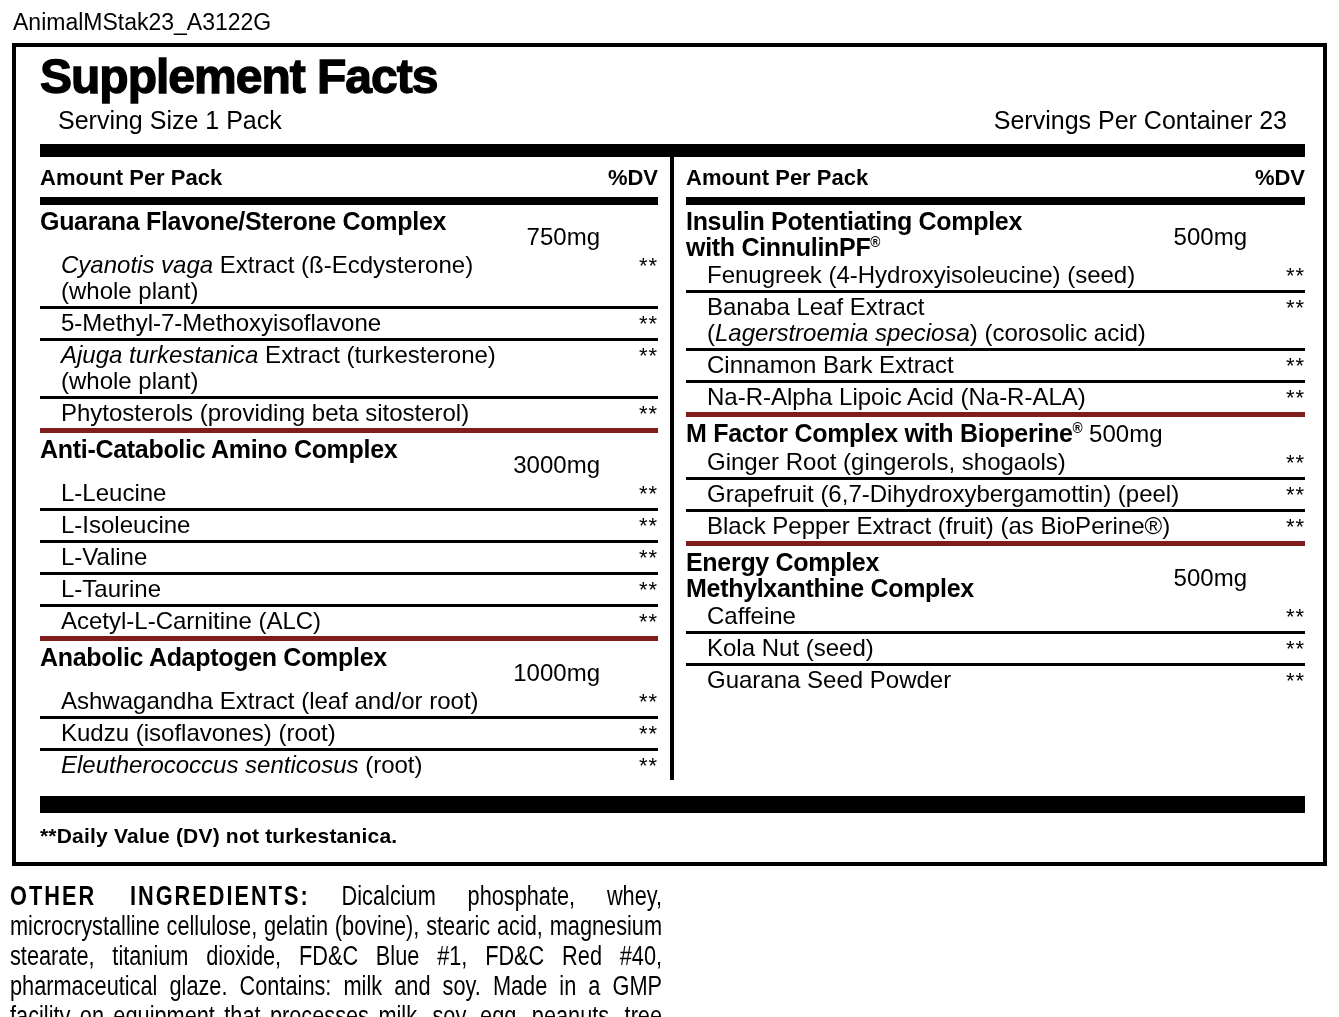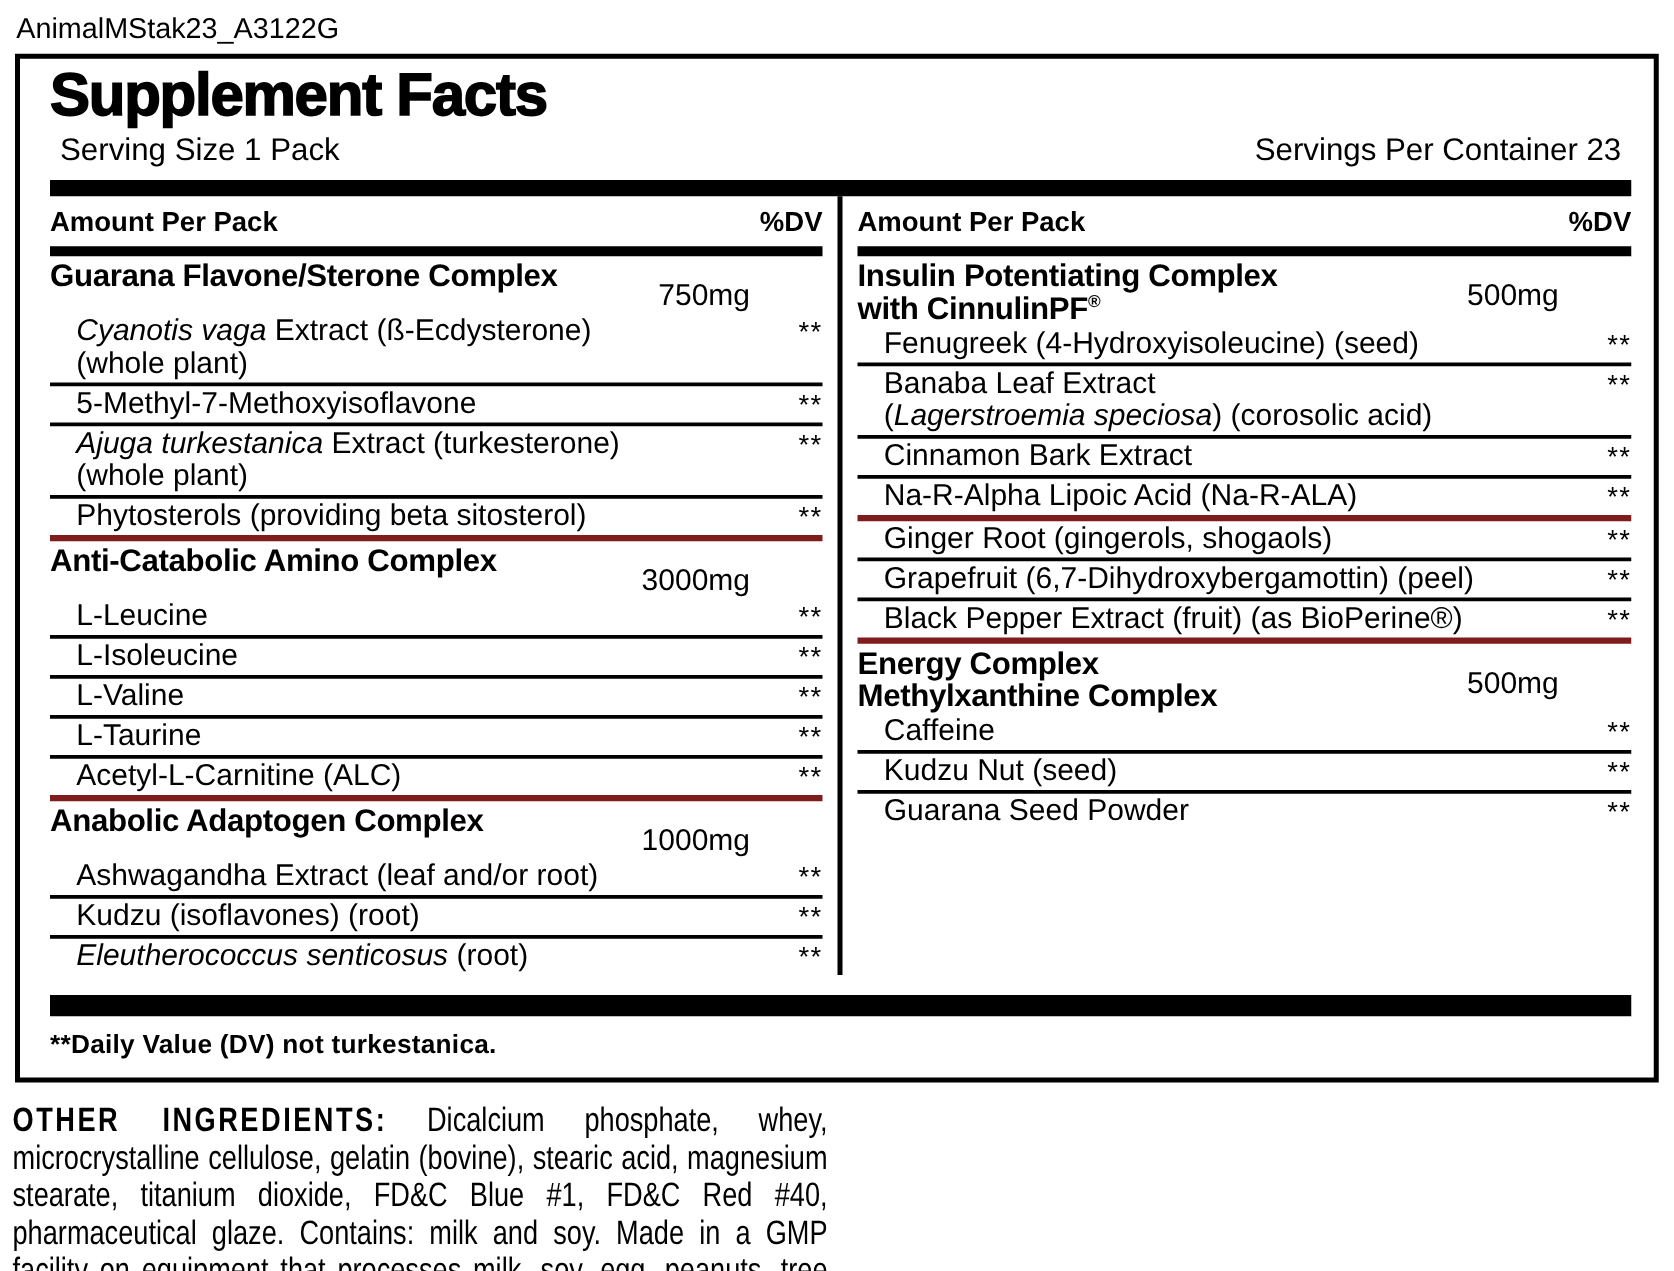"Serving Size 1 Pack" .serving-row { margin: 4px 8px 9px -> 4px 18px 9px }
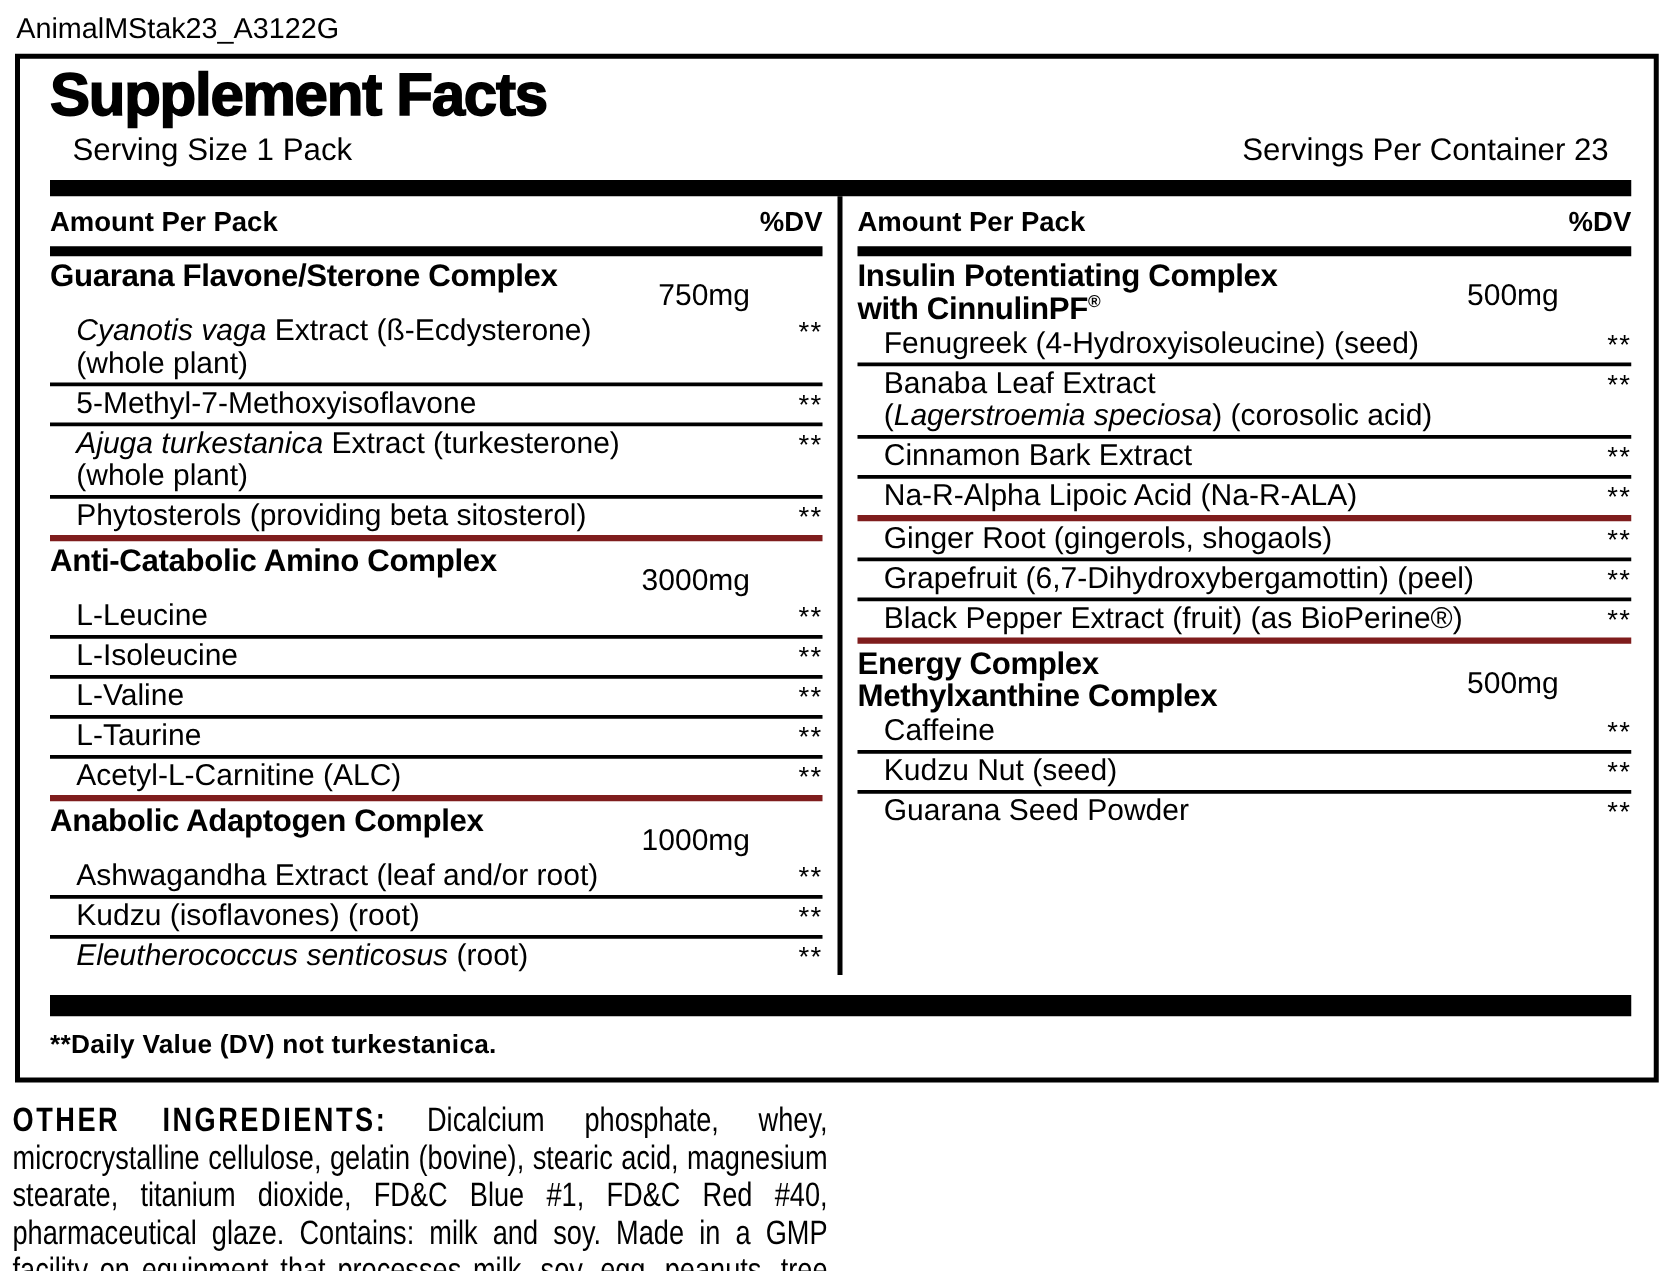"M Factor Complex with Bioperine®" div.sec-header { html: none -> <div> <div> <div><span>M Factor Complex with Bioperine</span><span>®</span><span>&nbsp;500mg</span></div> </div> </div> }
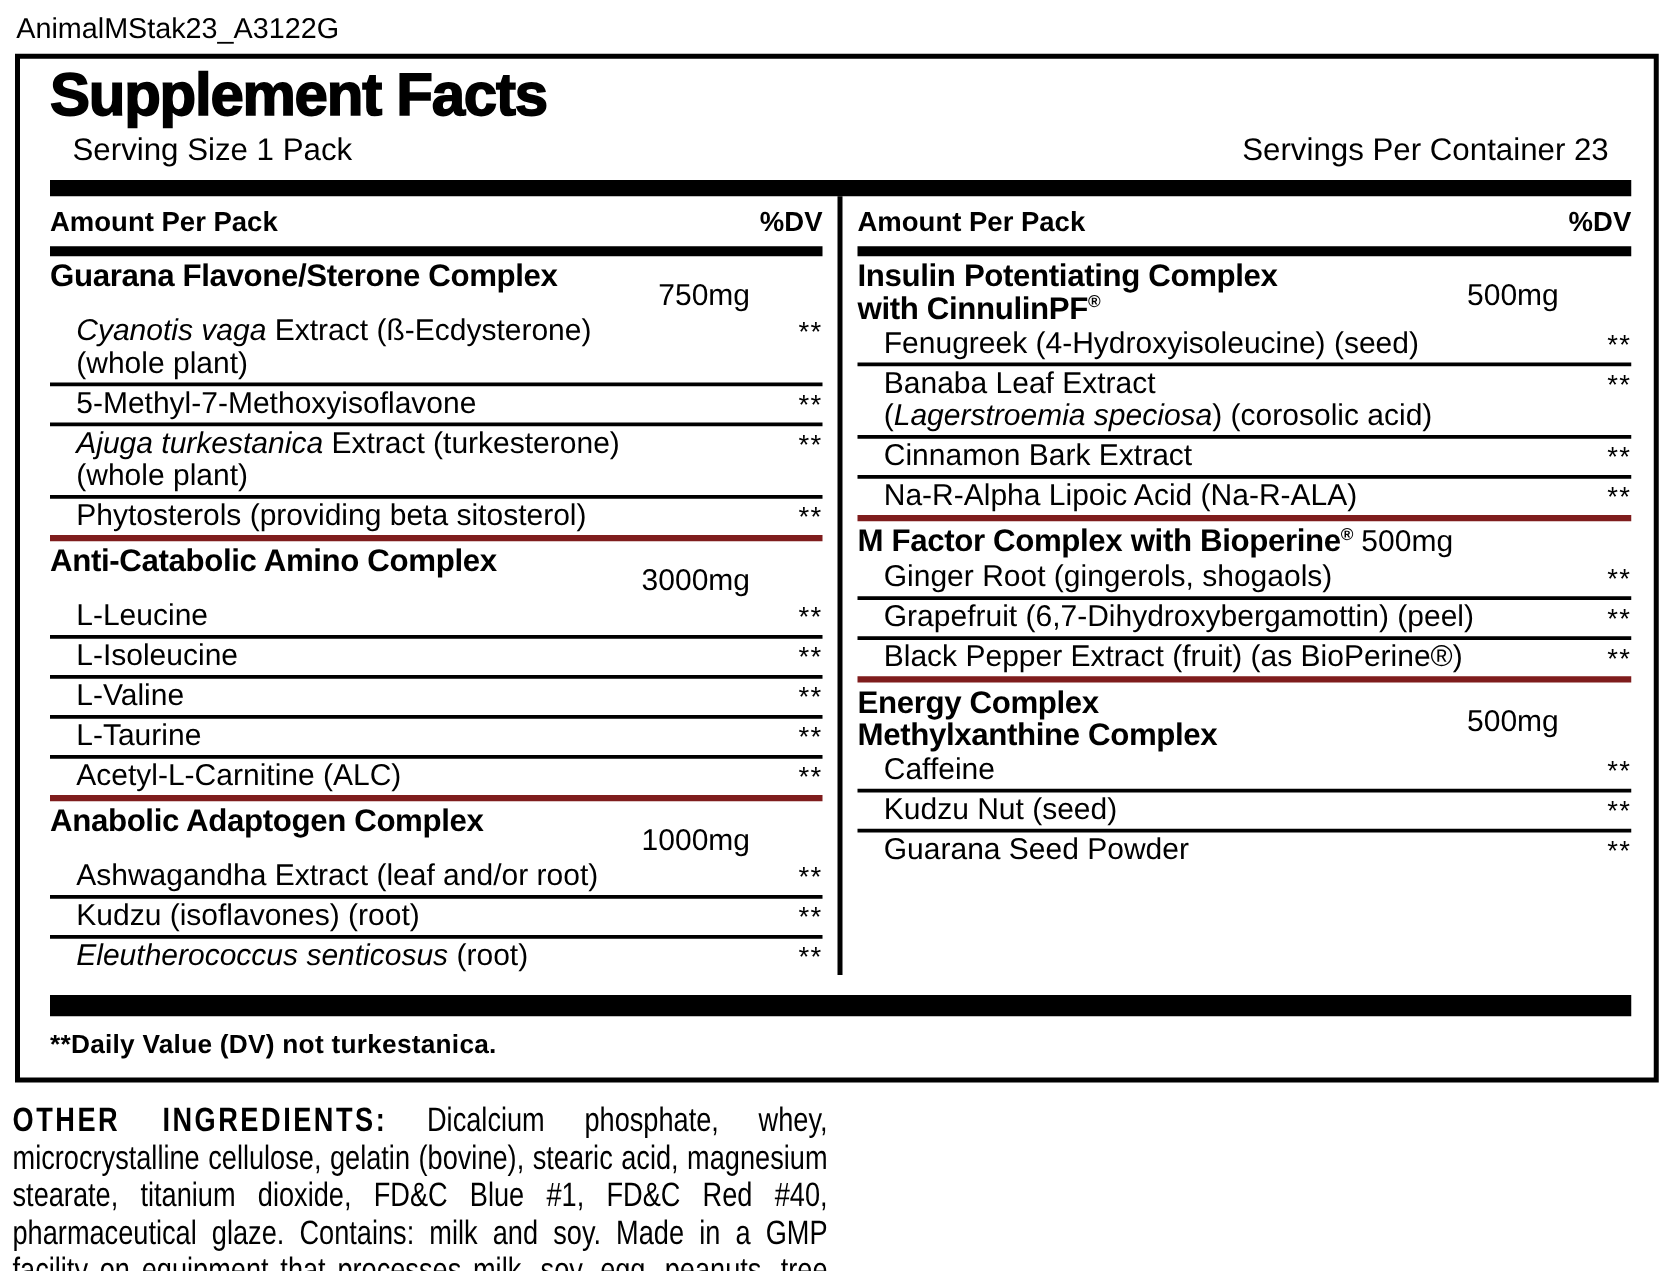"Kudzu Nut (seed)" span { text: Kudzu -> Kola }
